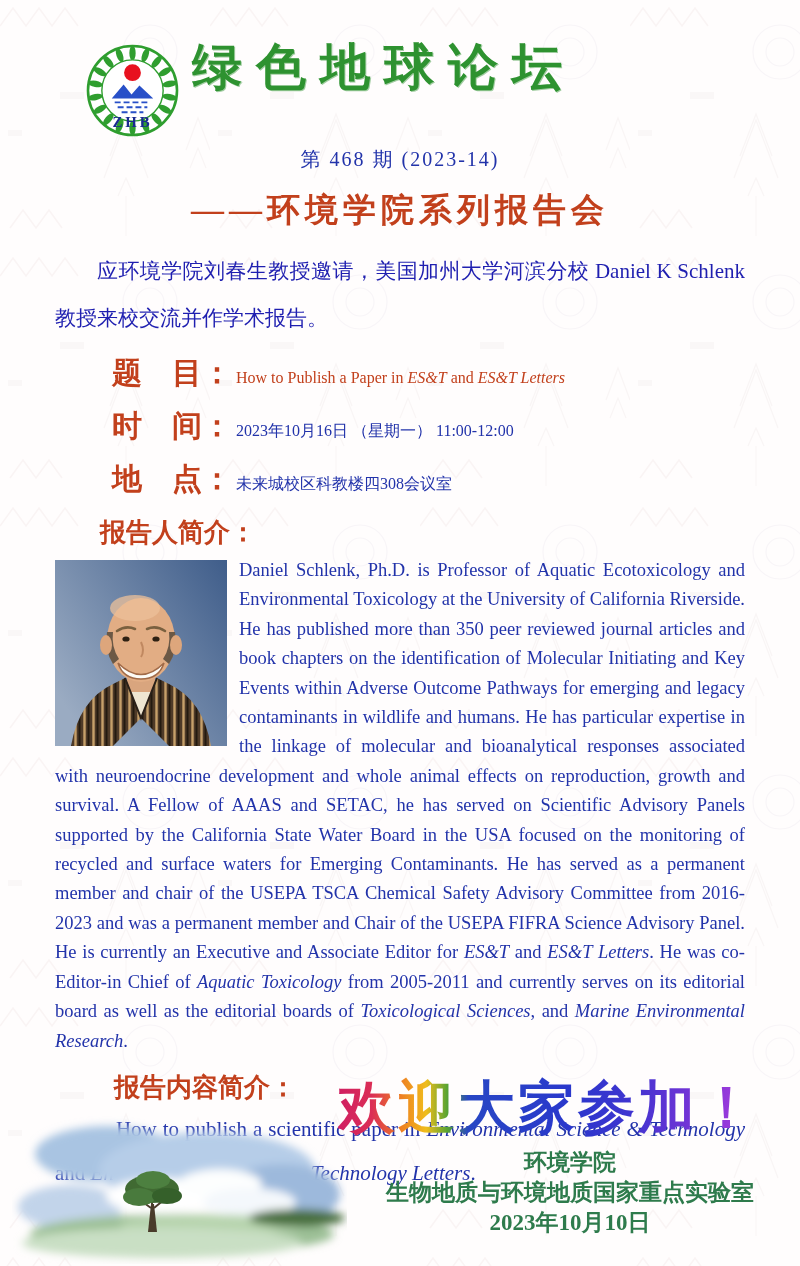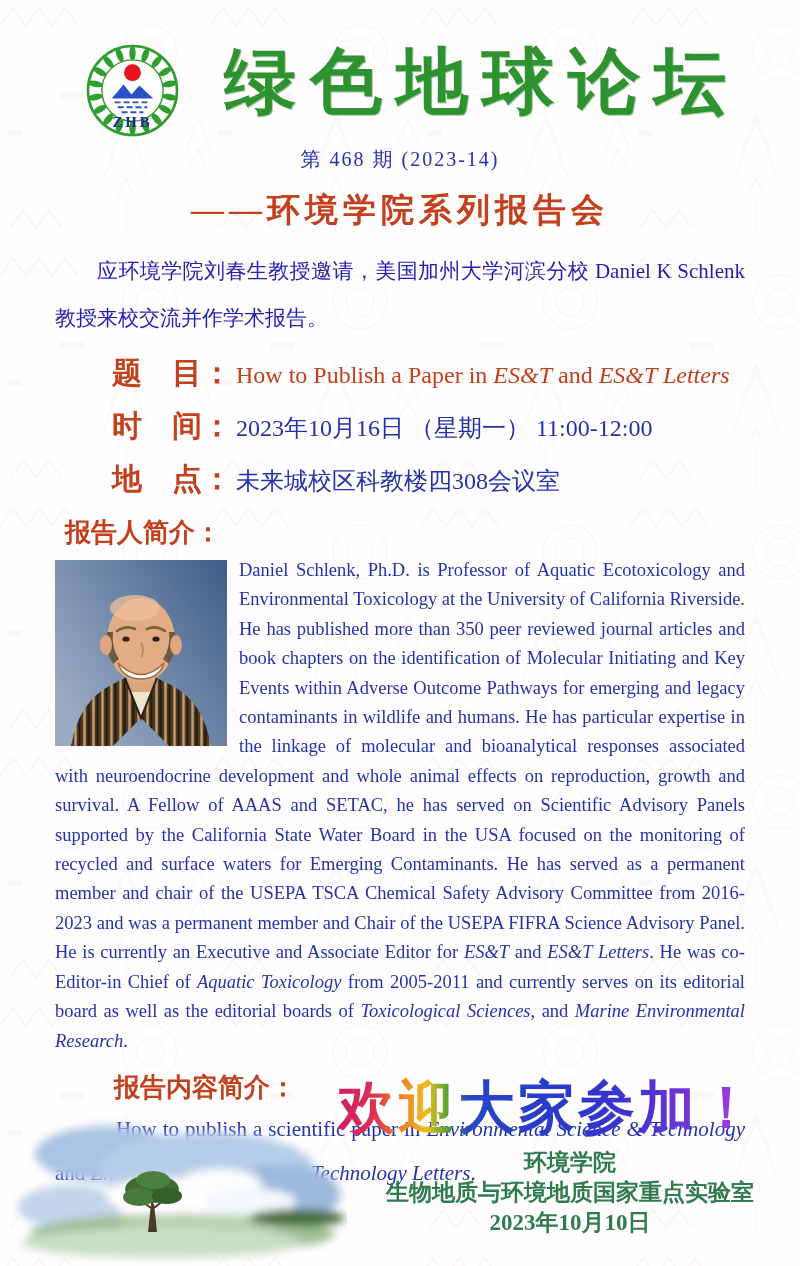"绿色地球论坛" .main-title { font-size: 72px -> 50px; text-align: right -> left }
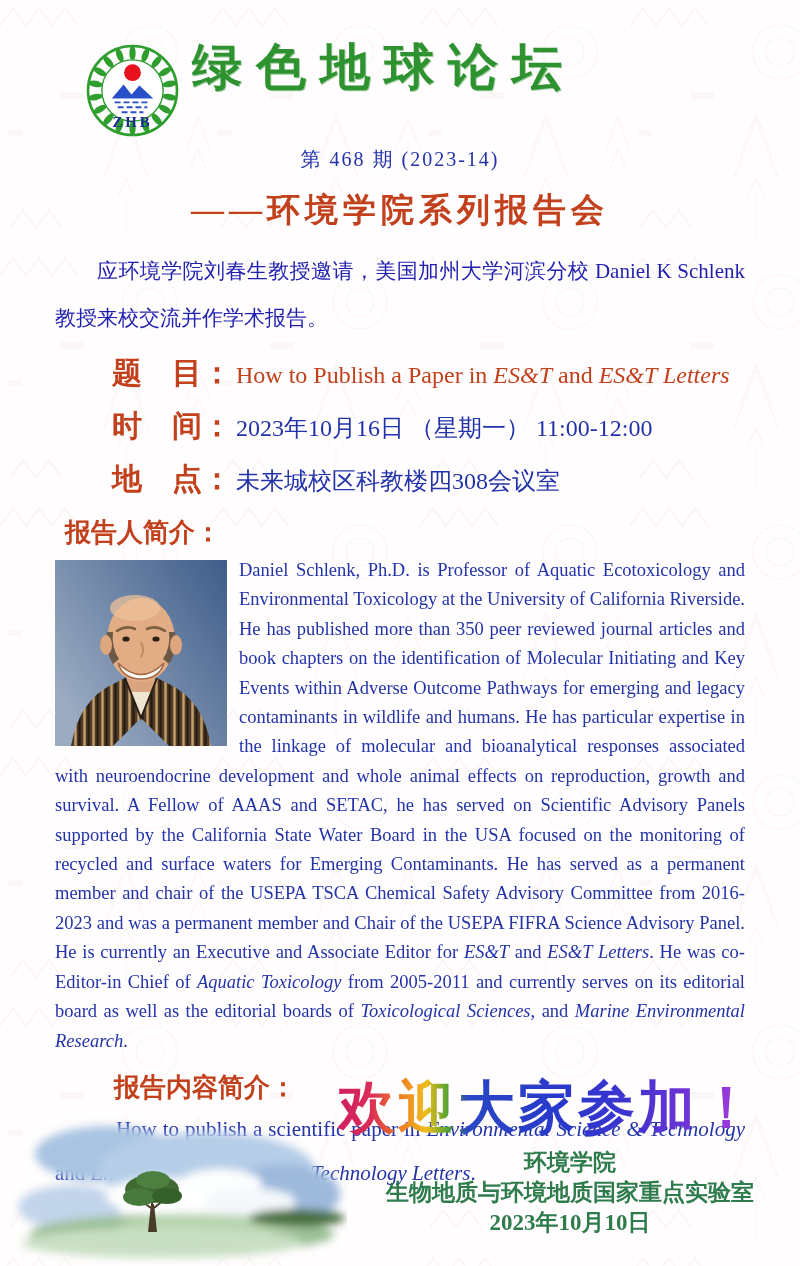"How to Publish a Paper" .info-value { font-size: 24px -> 16px }
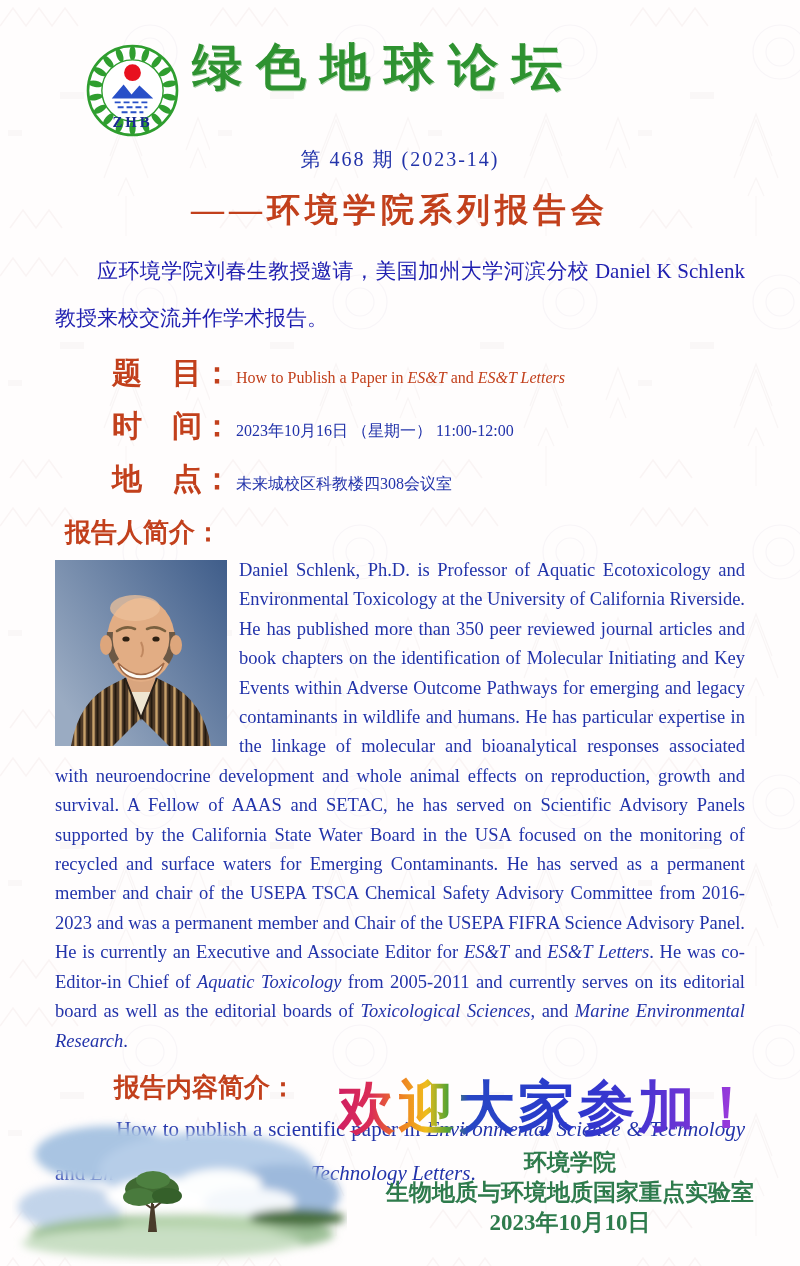"报告人简介：" .section-heading { margin: 8px 0 6px 65px -> 8px 0 6px 100px }
